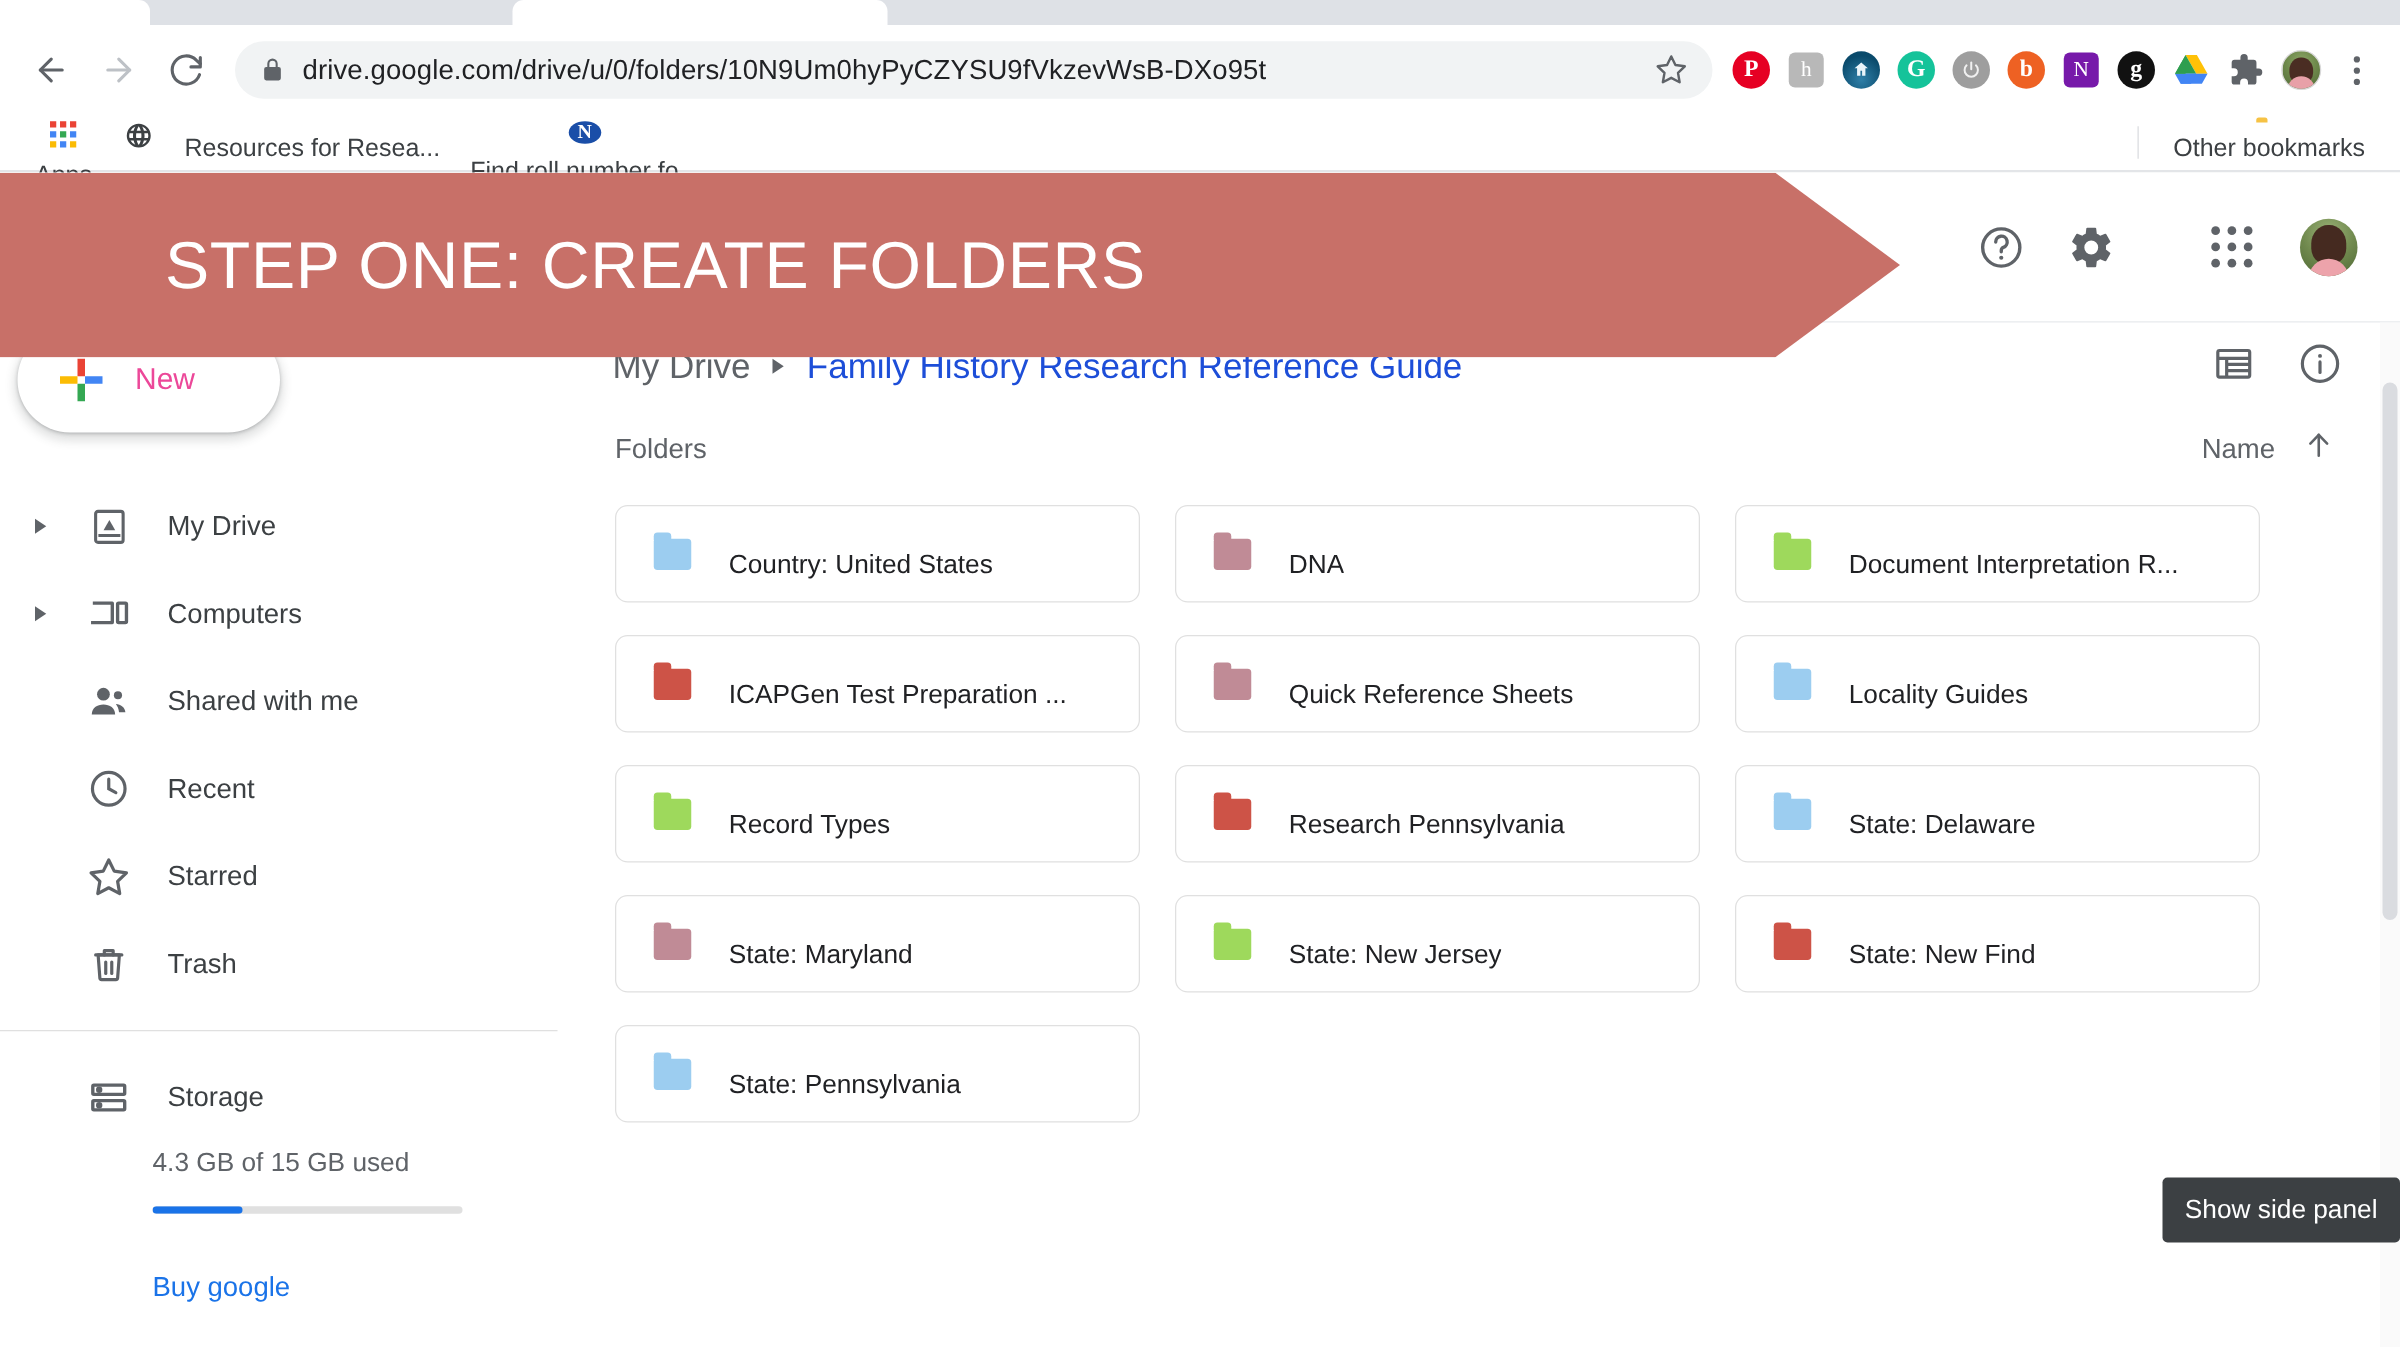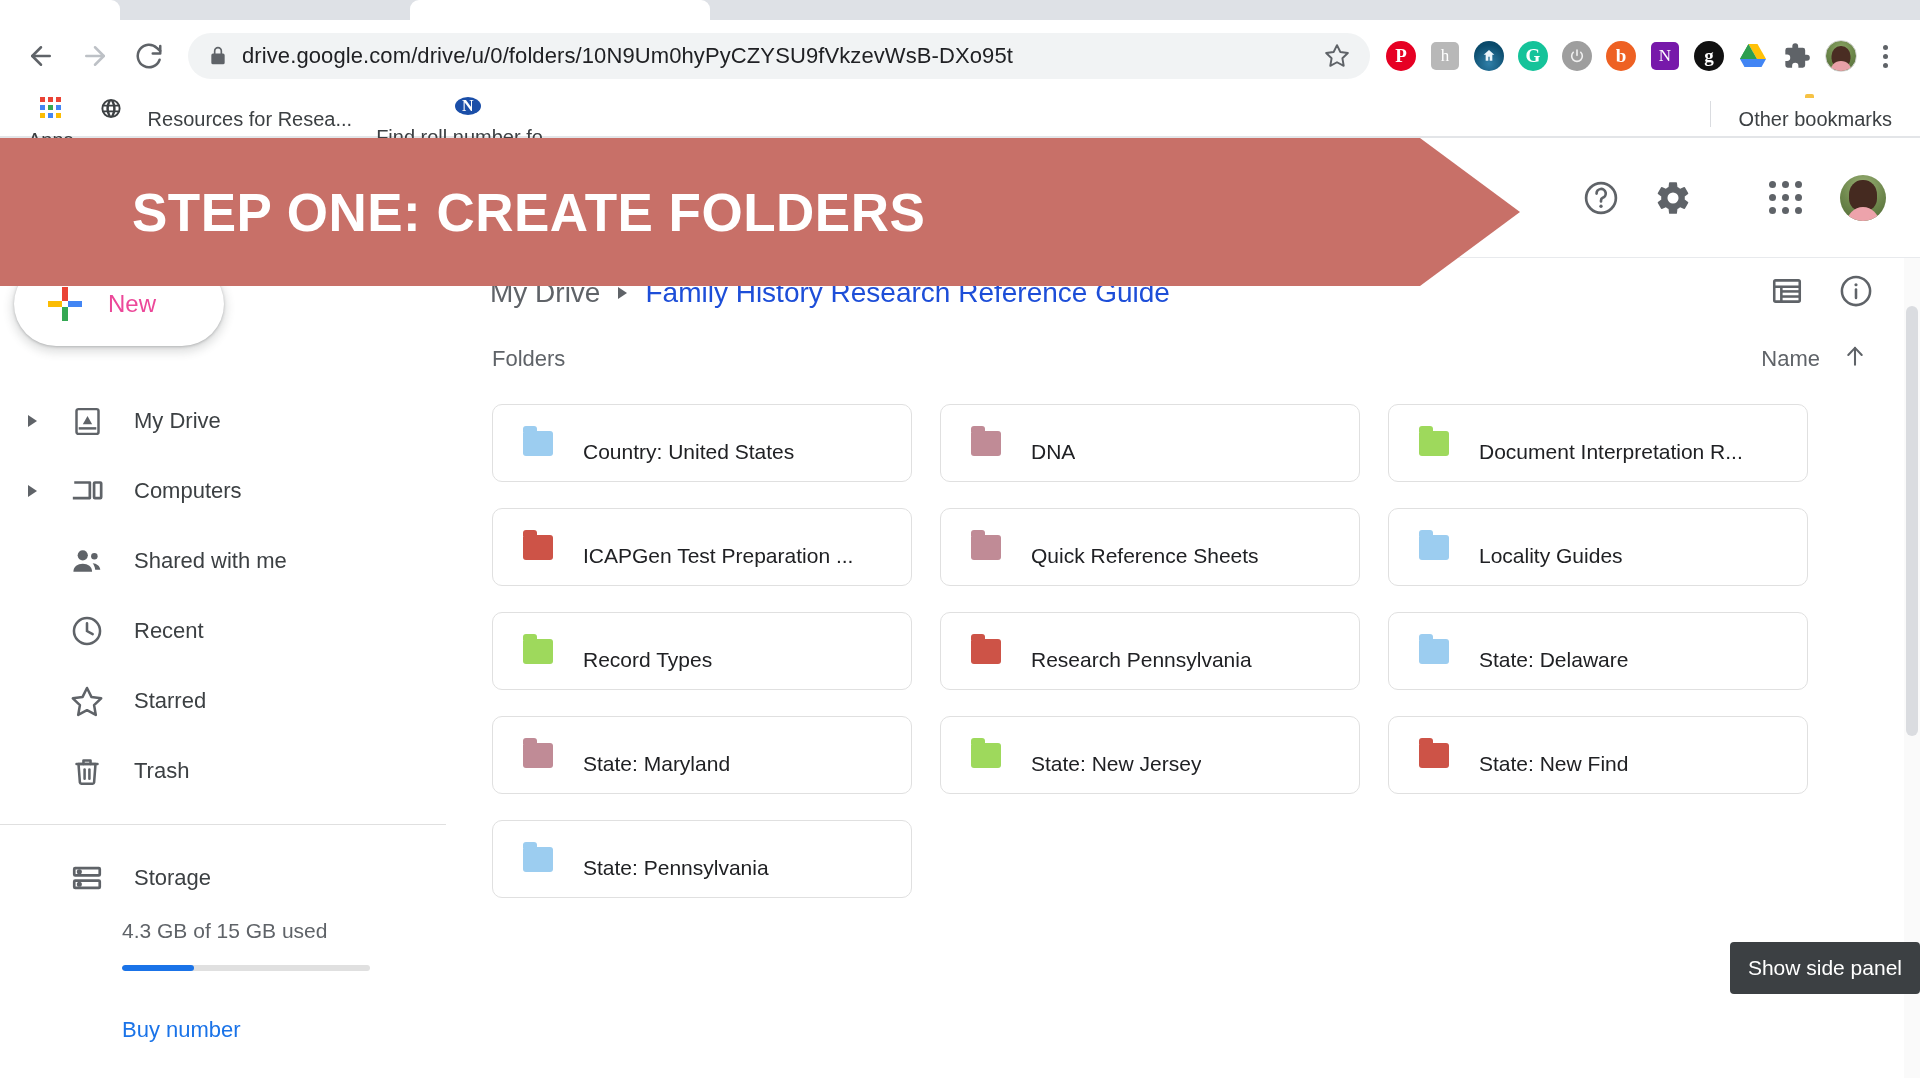"STEP ONE: CREATE FOLDERS" .banner-text { font-weight: 700 -> 400 }
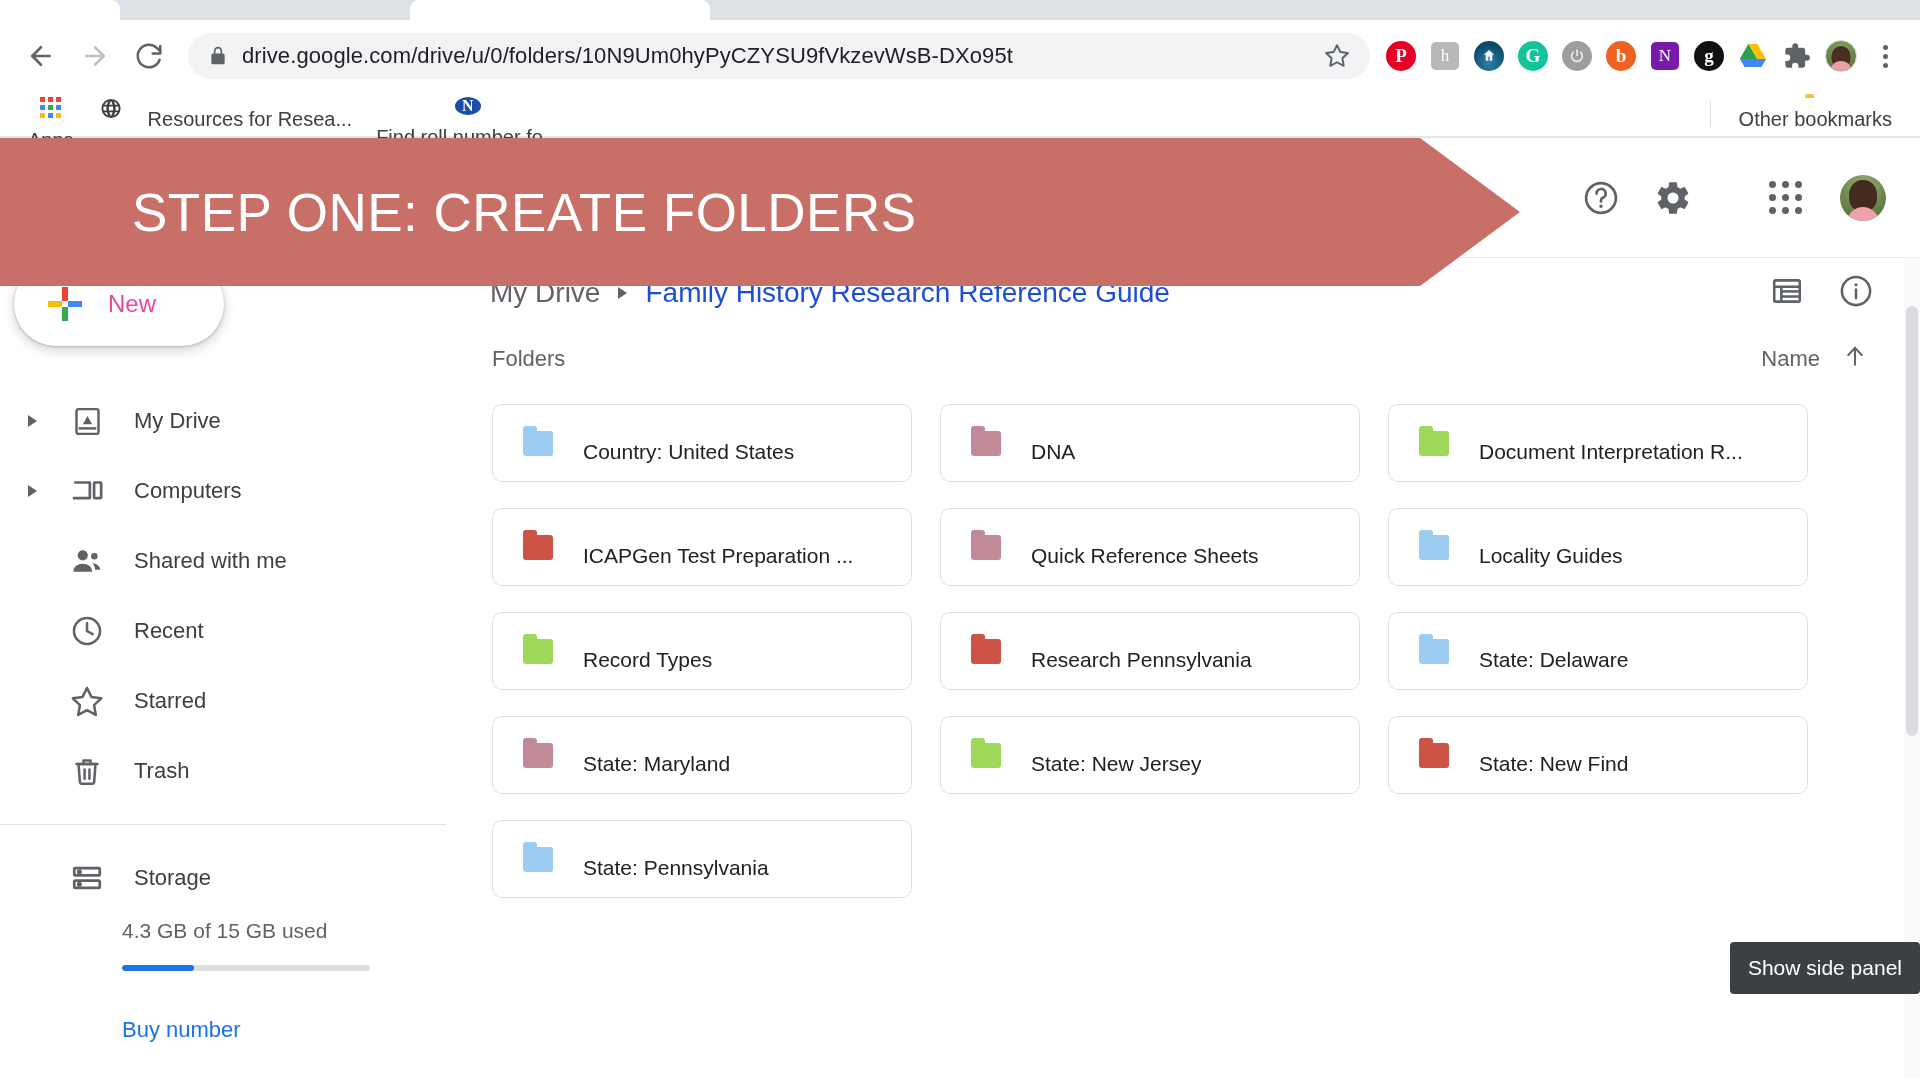"Buy number" div.buy-storage { text: number -> google }
